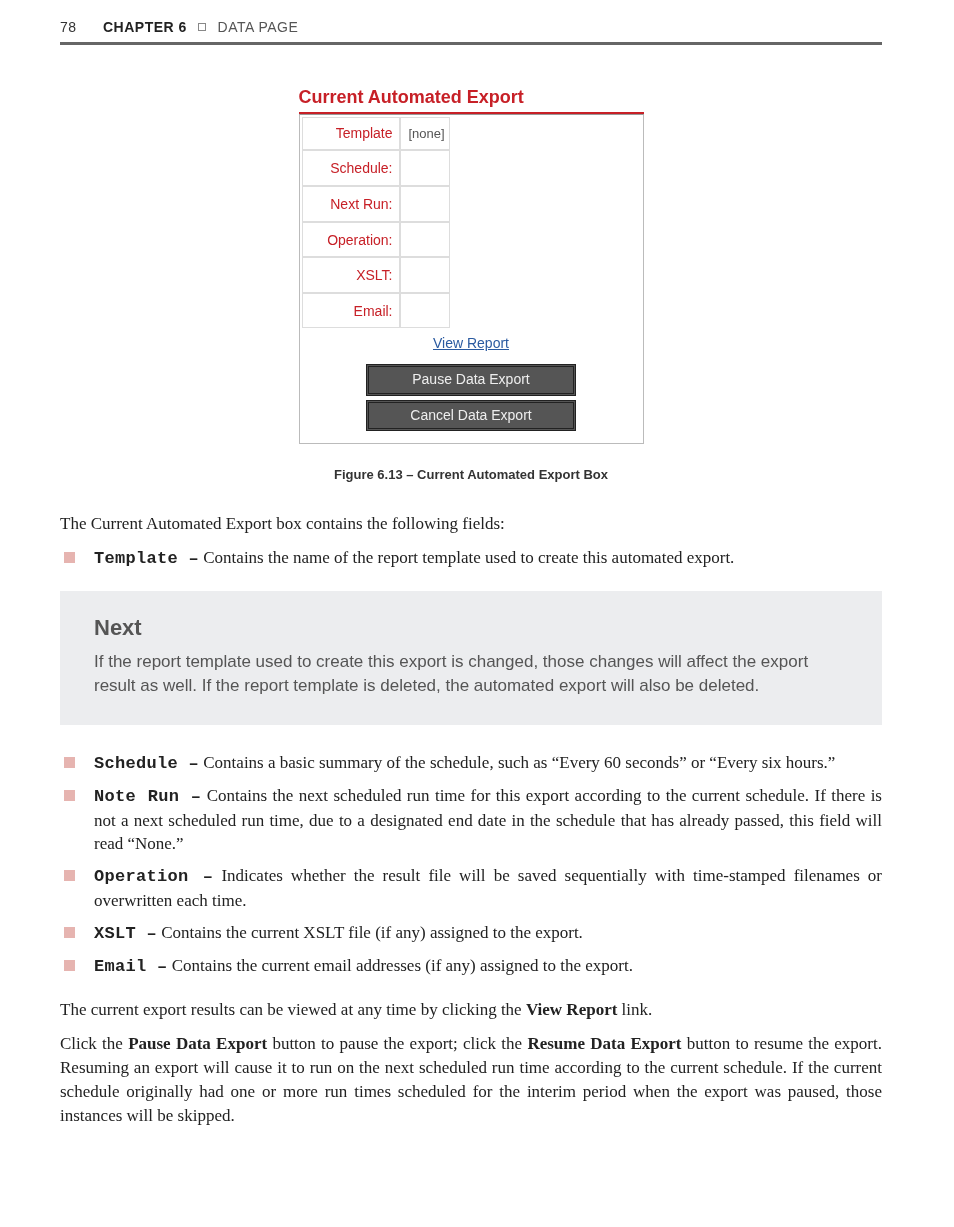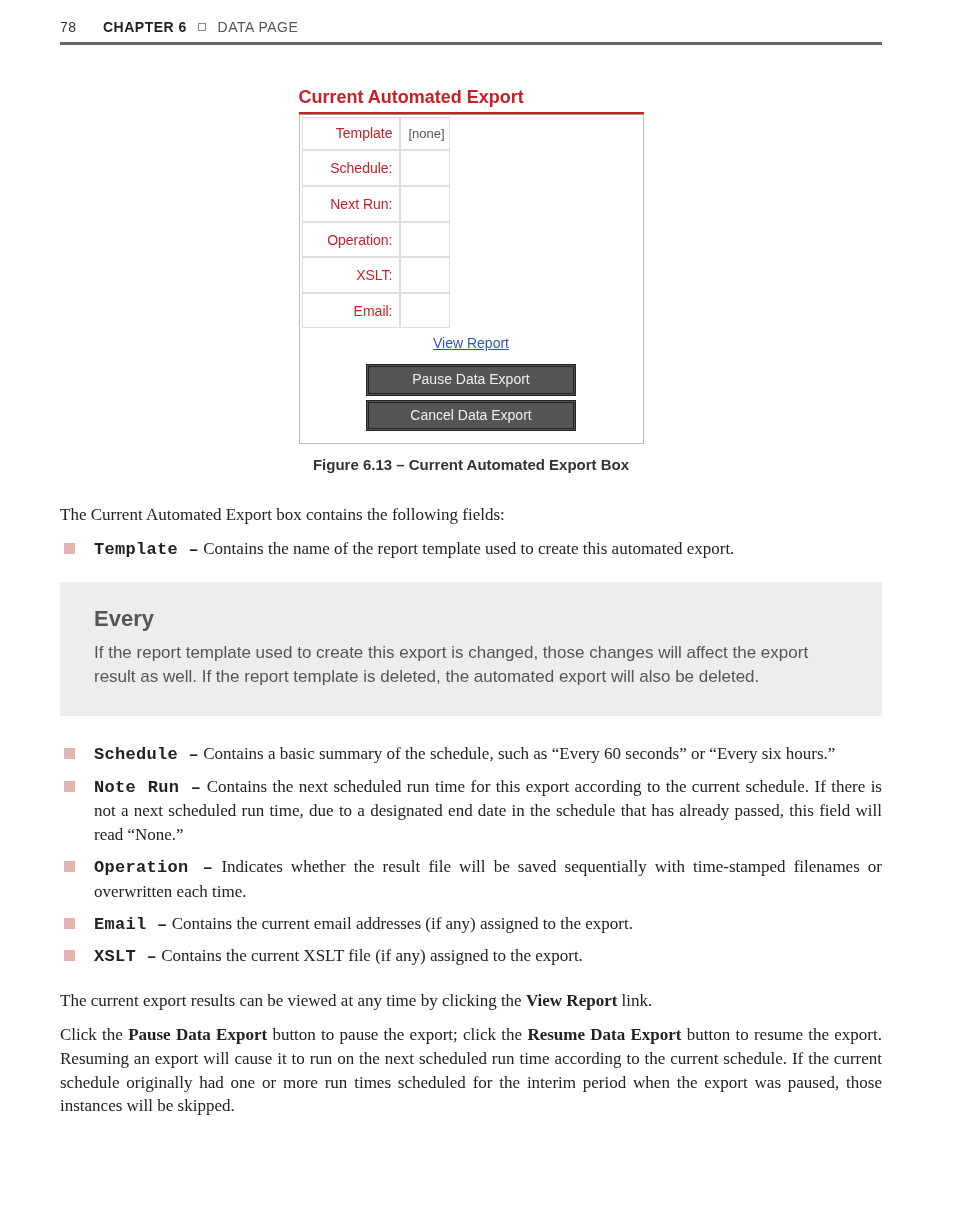"Figure 6.13 – Current Automated" .figcaption { font-size: 15px -> 13px; margin: 6px 0 28px 0 -> 18px 0 28px 0 }
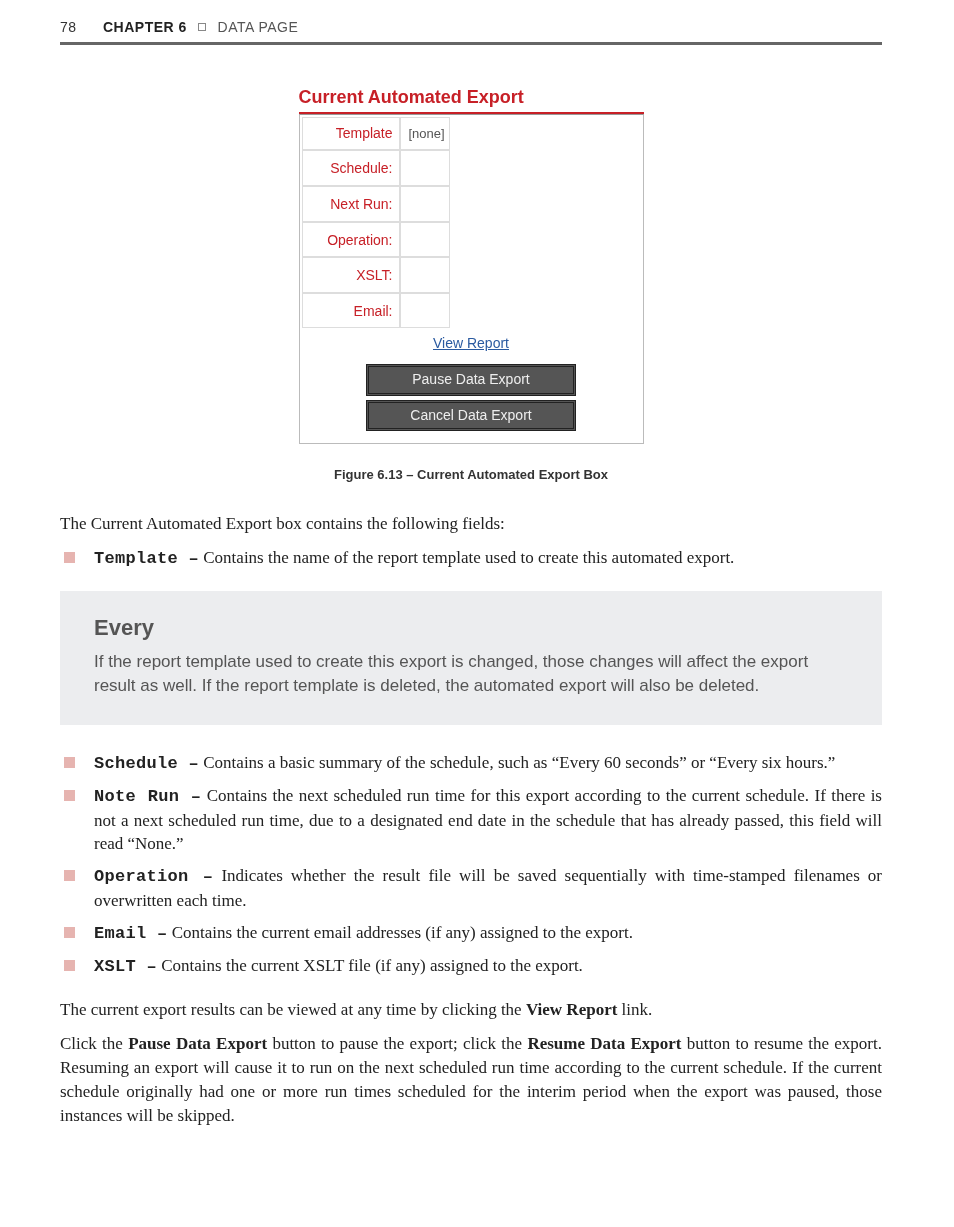"Every" div.note-title { text: Every -> Next }
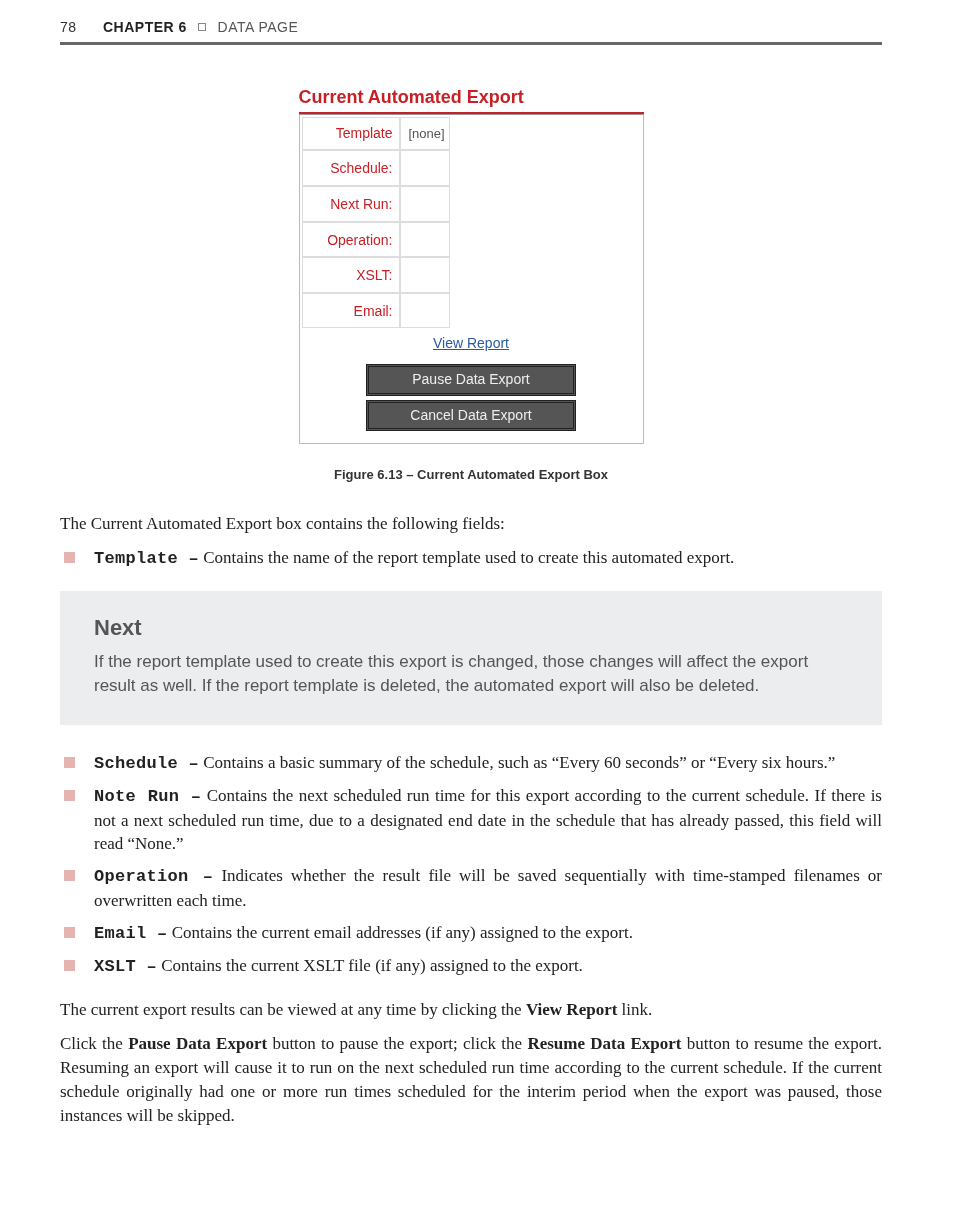"Email – Contains the current" li { order: before "XSLT – Contains the current" -> after "XSLT – Contains the current" }
